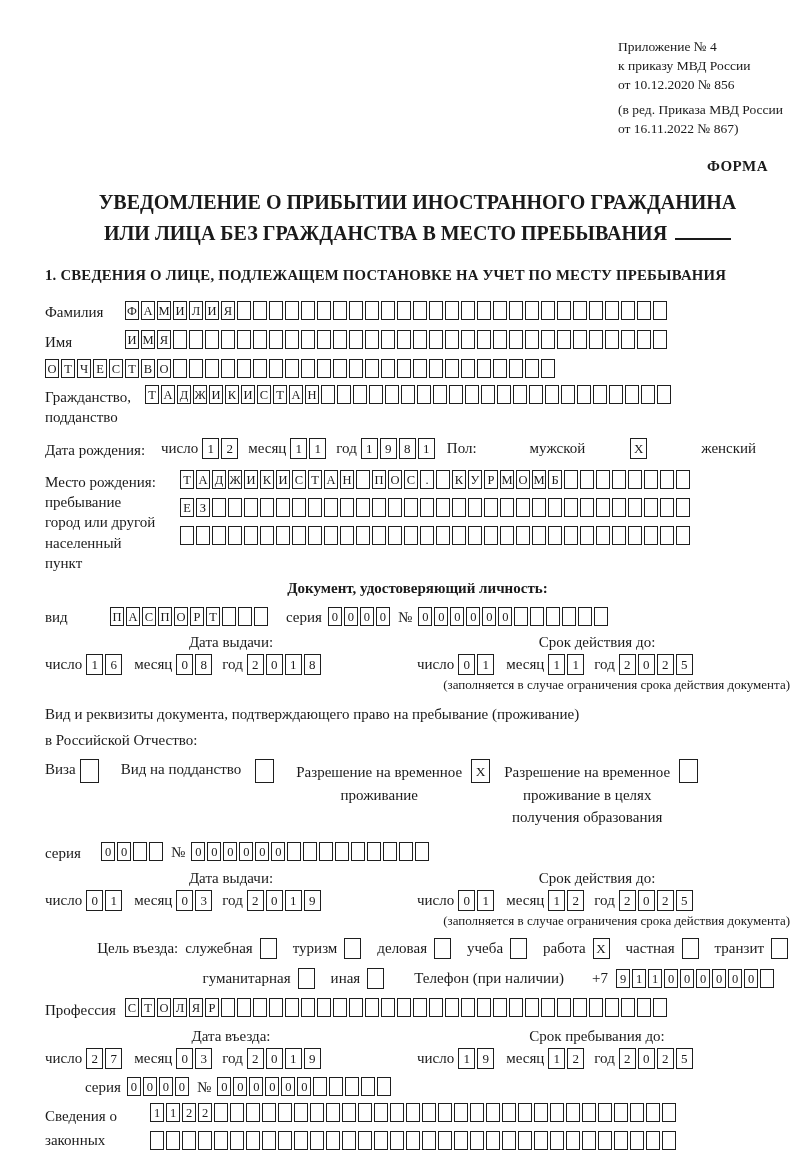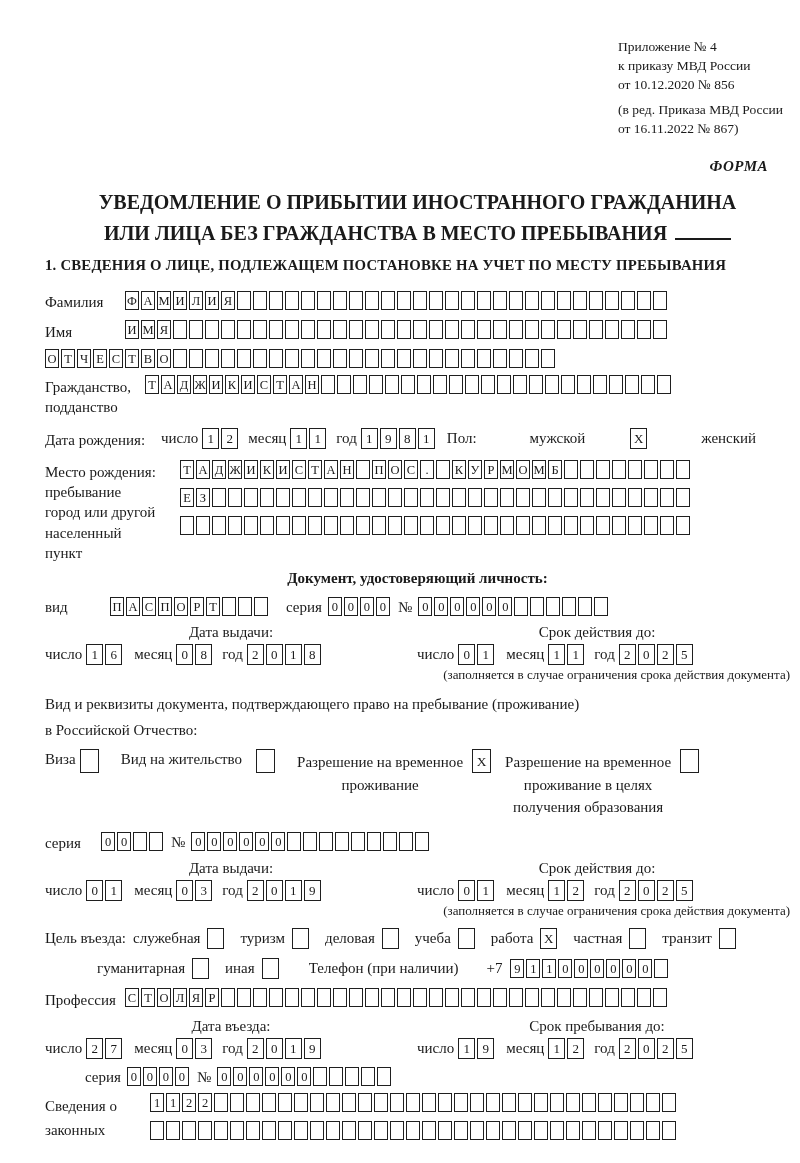"ФОРМА" .forma { font-style: italic -> none }
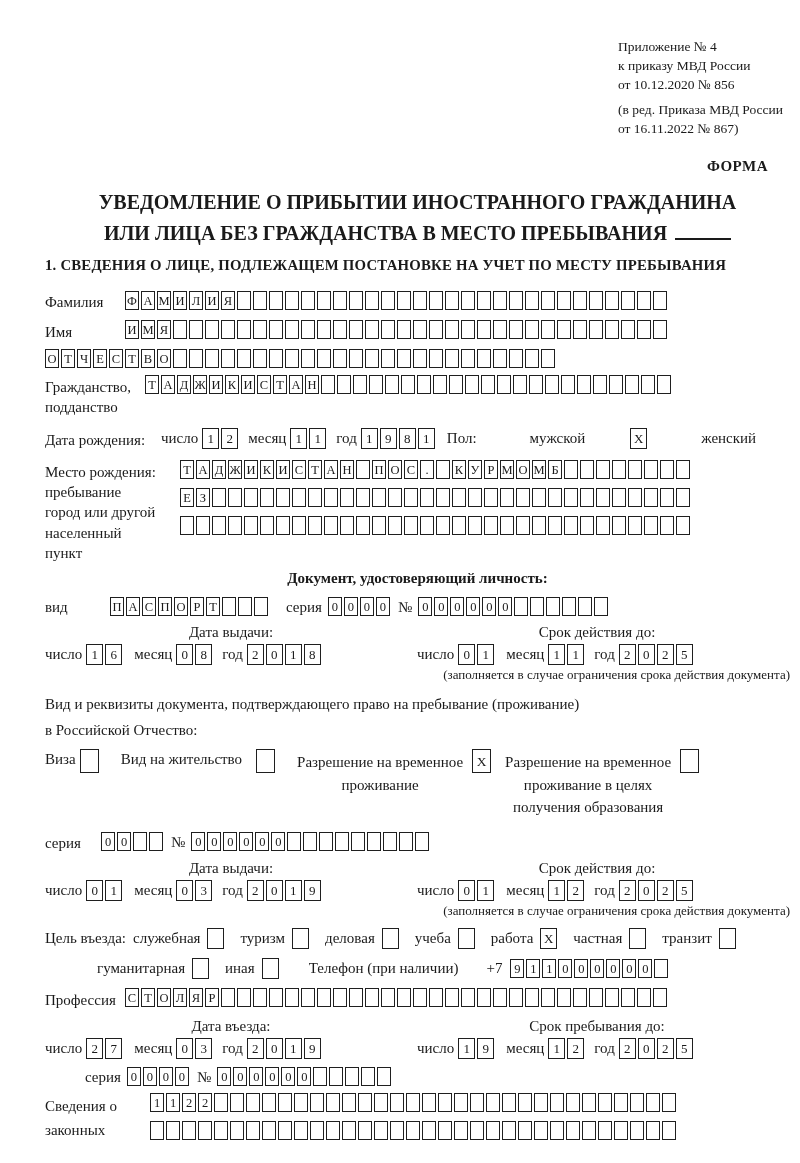"1. СВЕДЕНИЯ О ЛИЦЕ, ПОДЛЕЖАЩЕМ" .sec-heading { margin: 8px 0 16px -> 18px 0 16px }
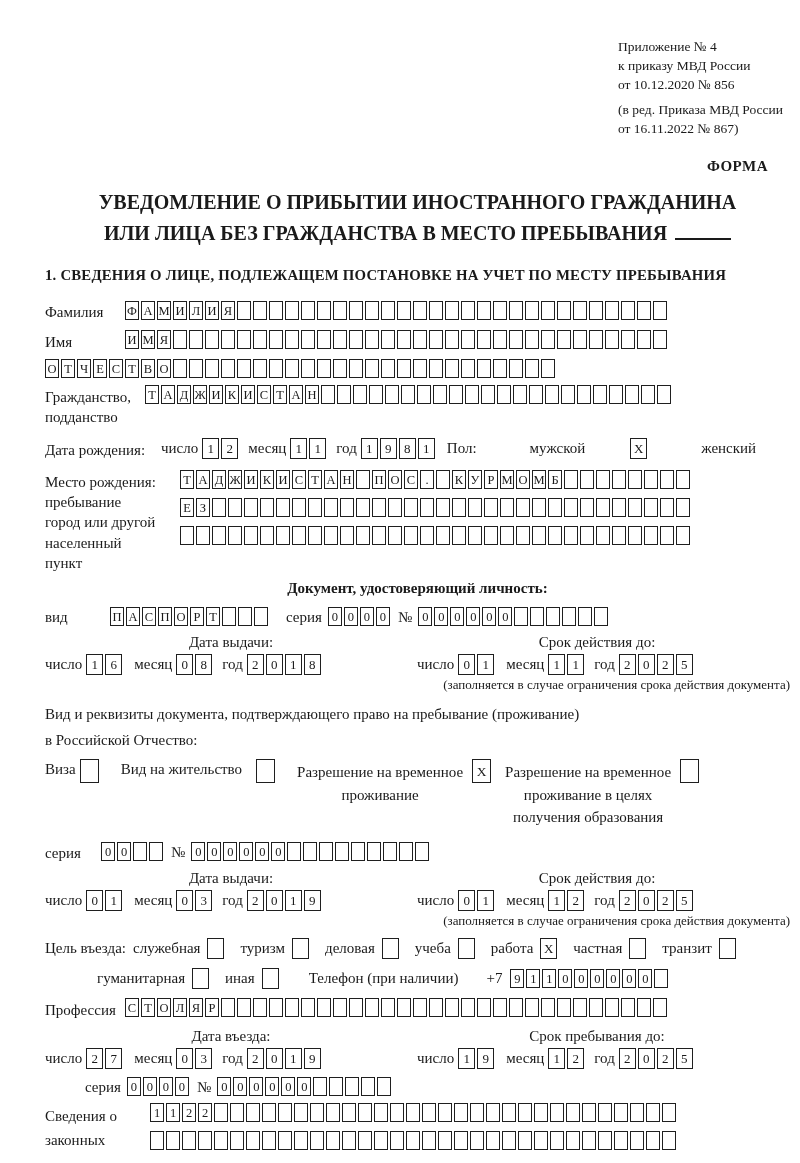"Вид на жительство" span.olabel { text: жительство -> подданство }
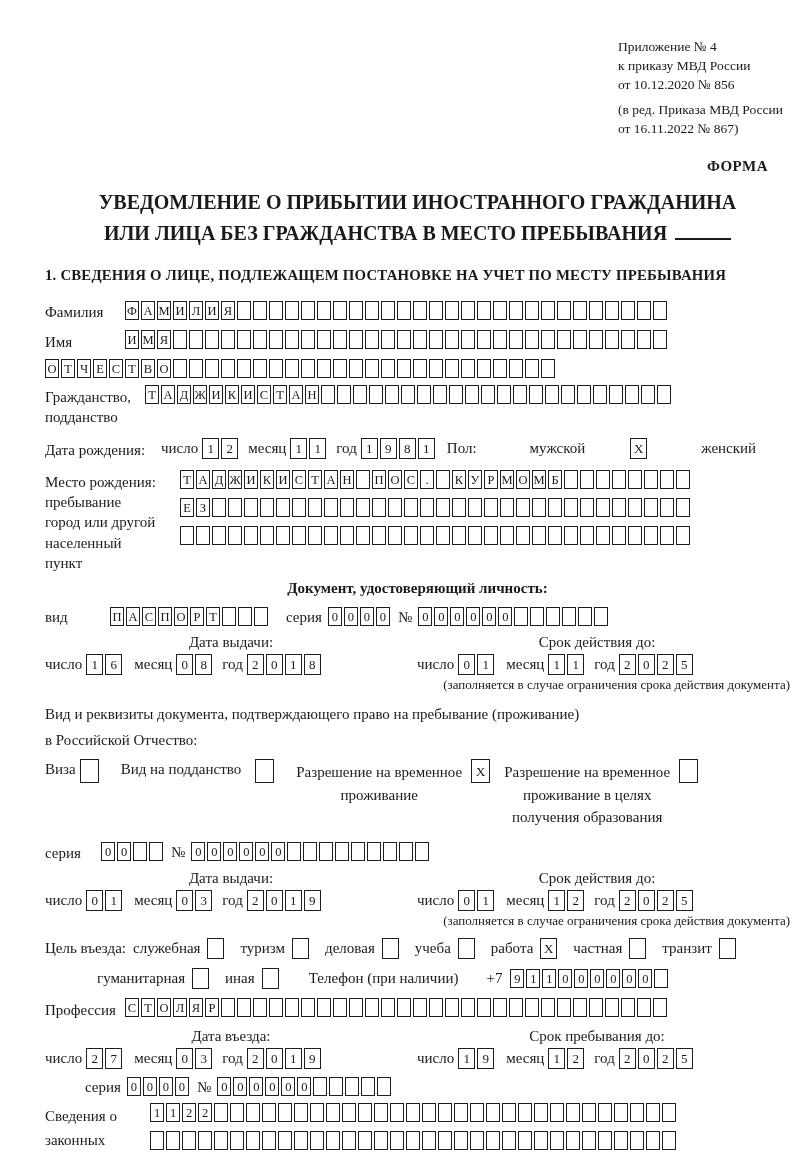"Цель въезда:" .purp { justify-content: none -> flex-end }
